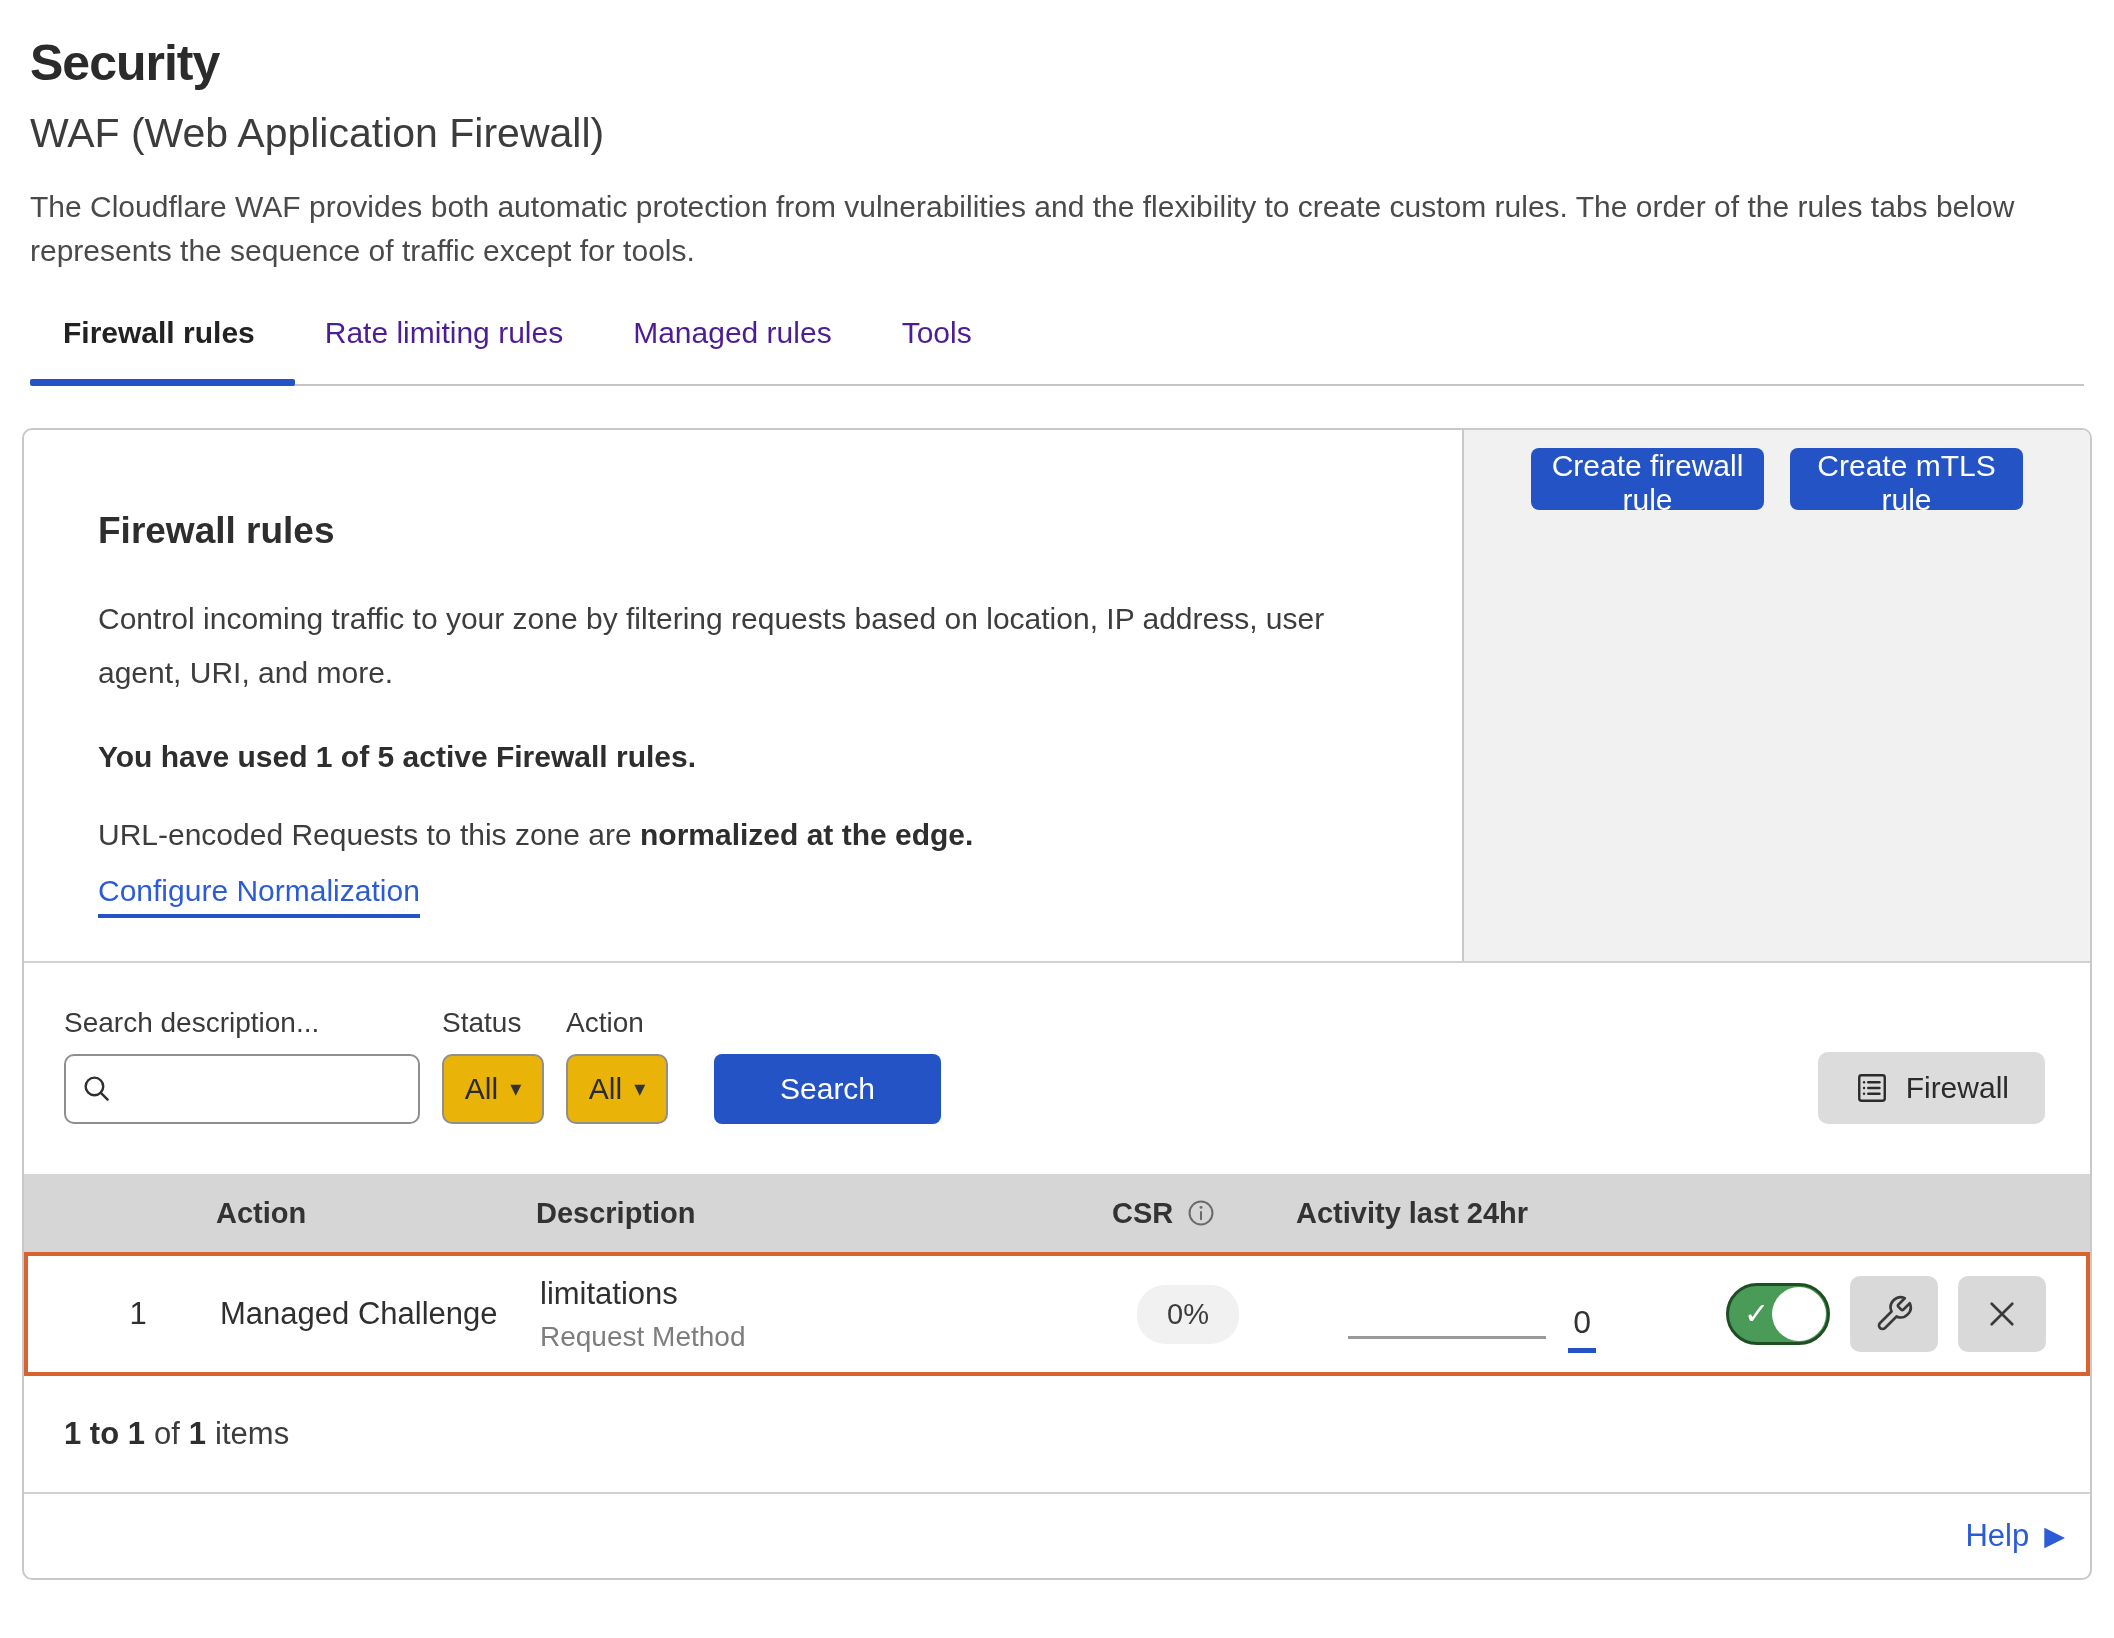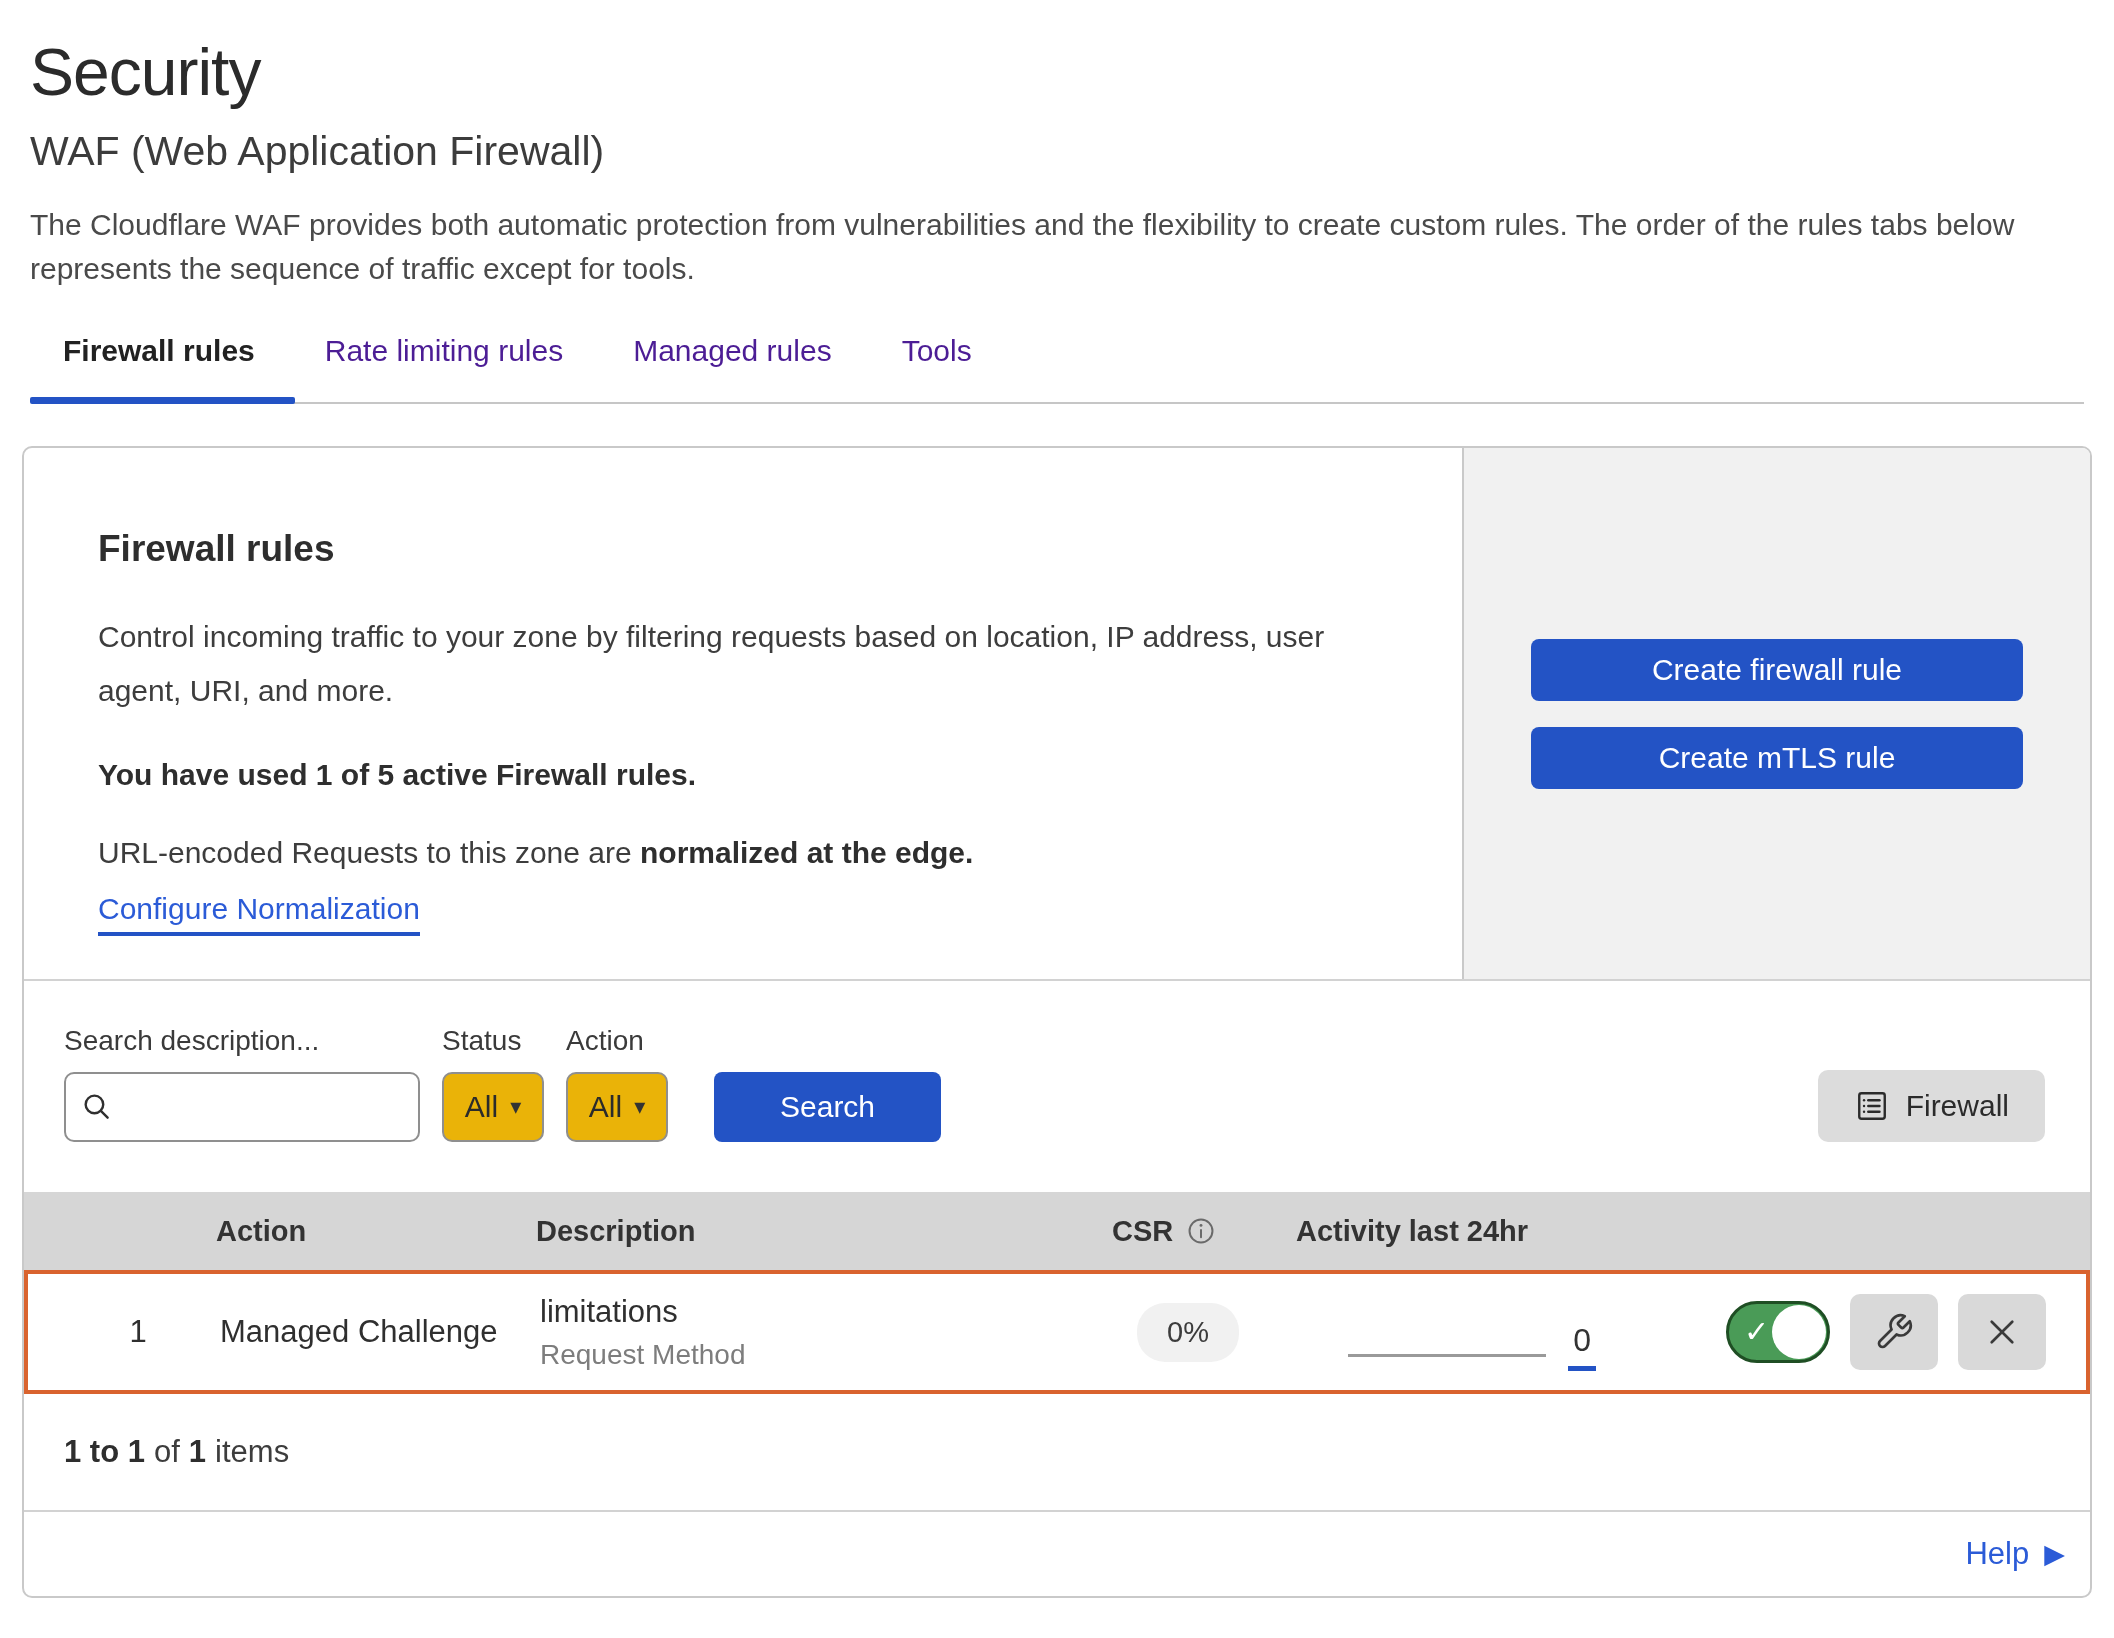"Security" .page-title { font-size: 66px -> 50px; font-weight: 400 -> 700 }
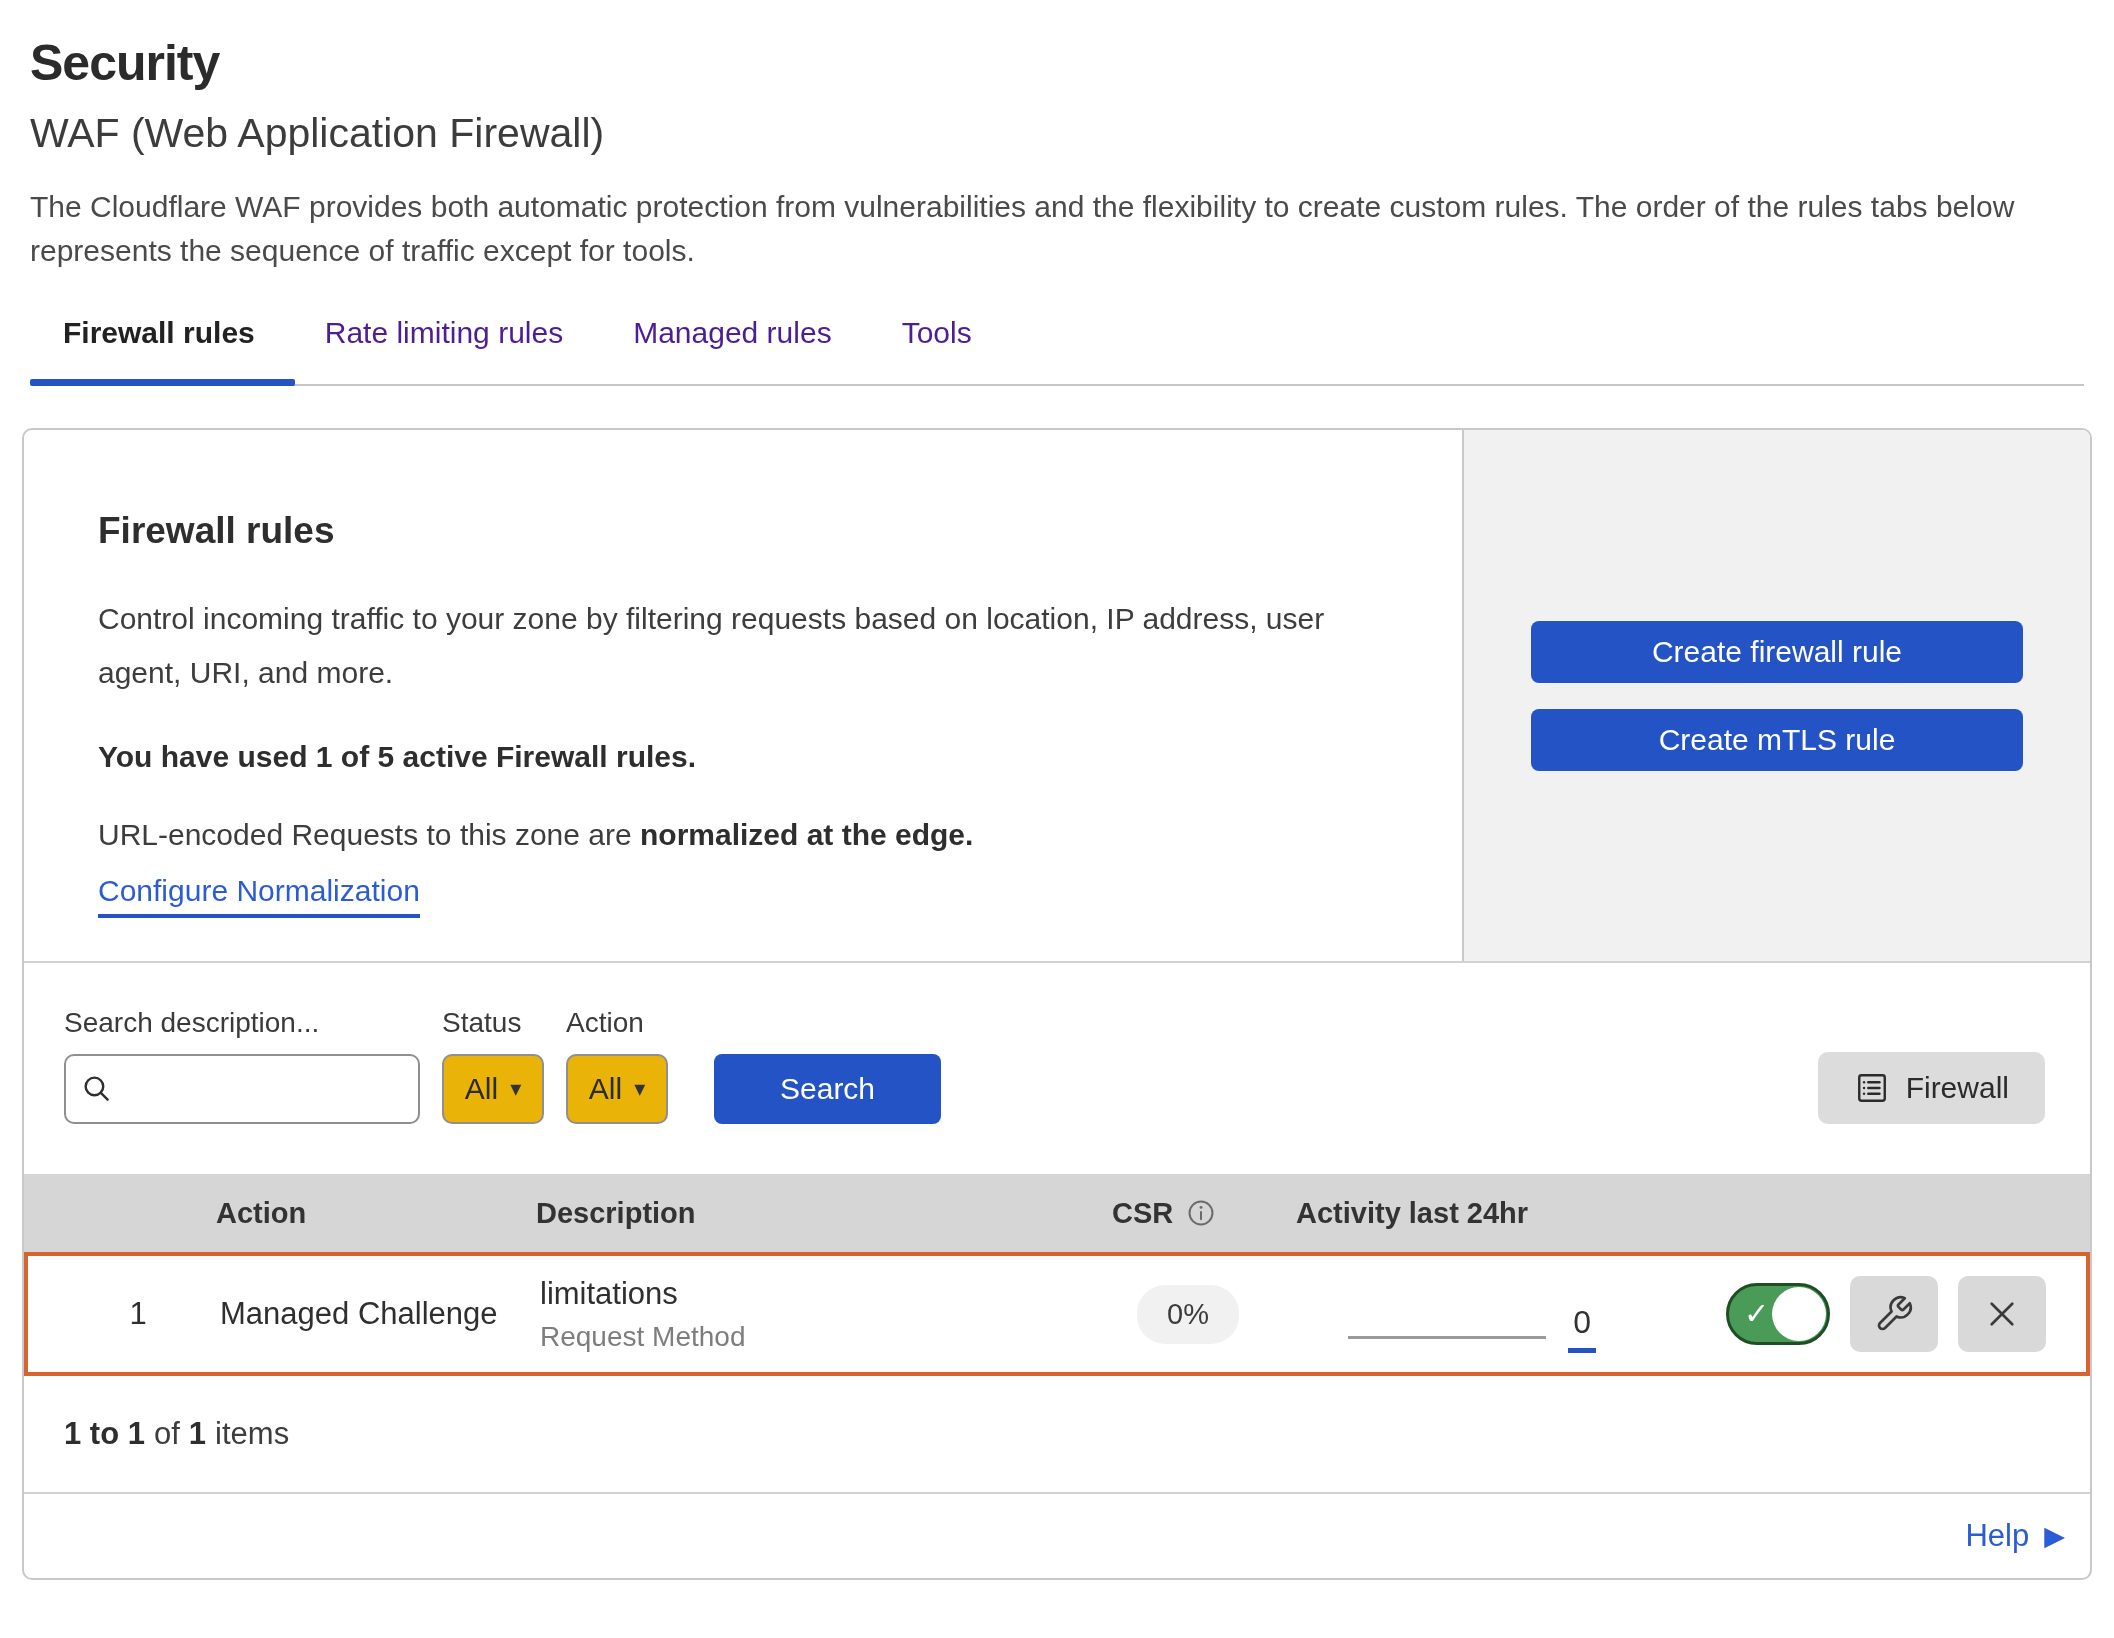"Create firewall rule" .card-actions { flex-direction: column -> row }
